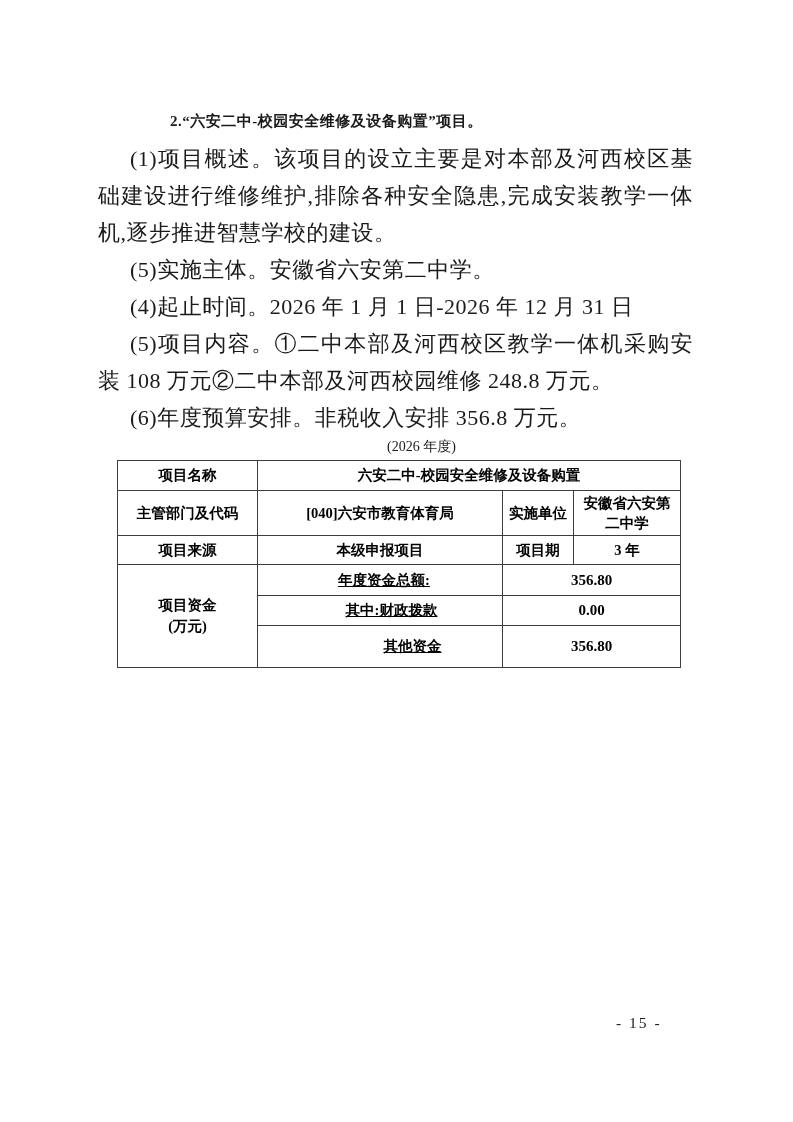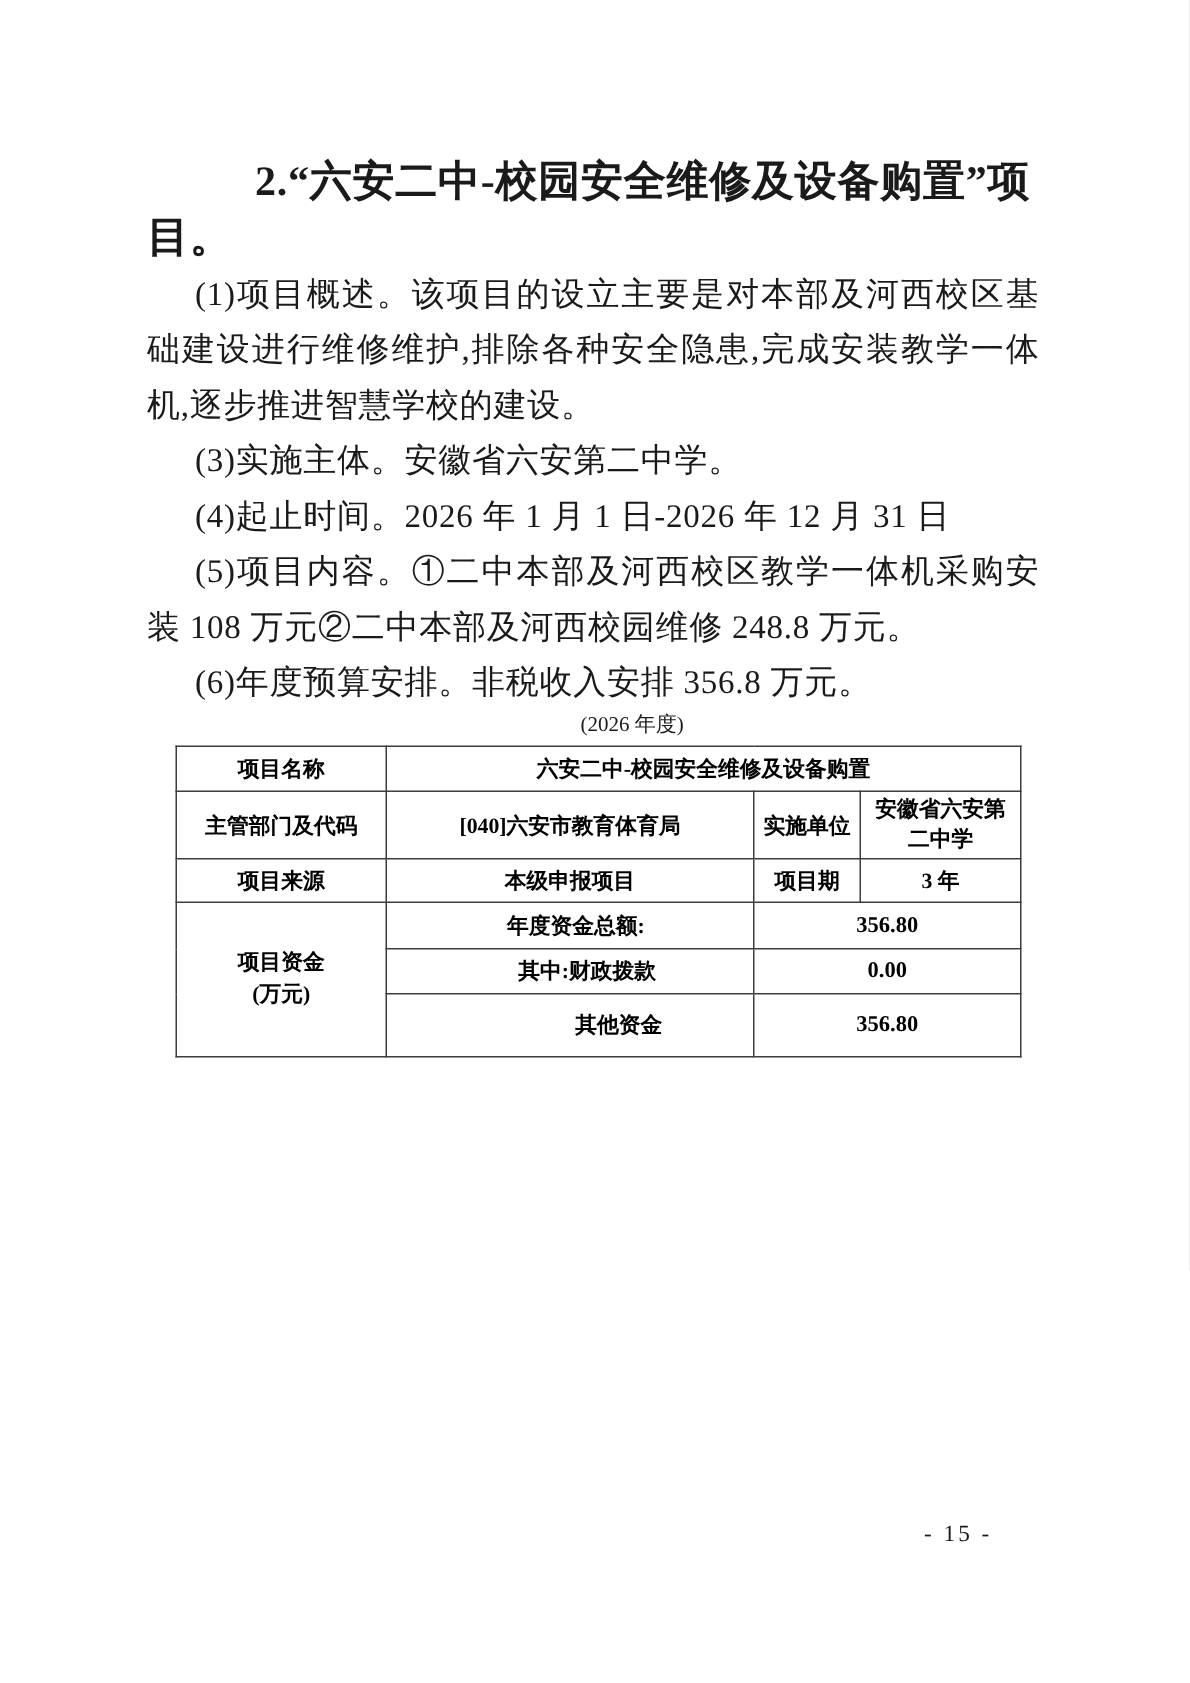"2.“六安二中-校园安全维修及设备购置”项目。" .heading { font-size: 28px -> 15px }
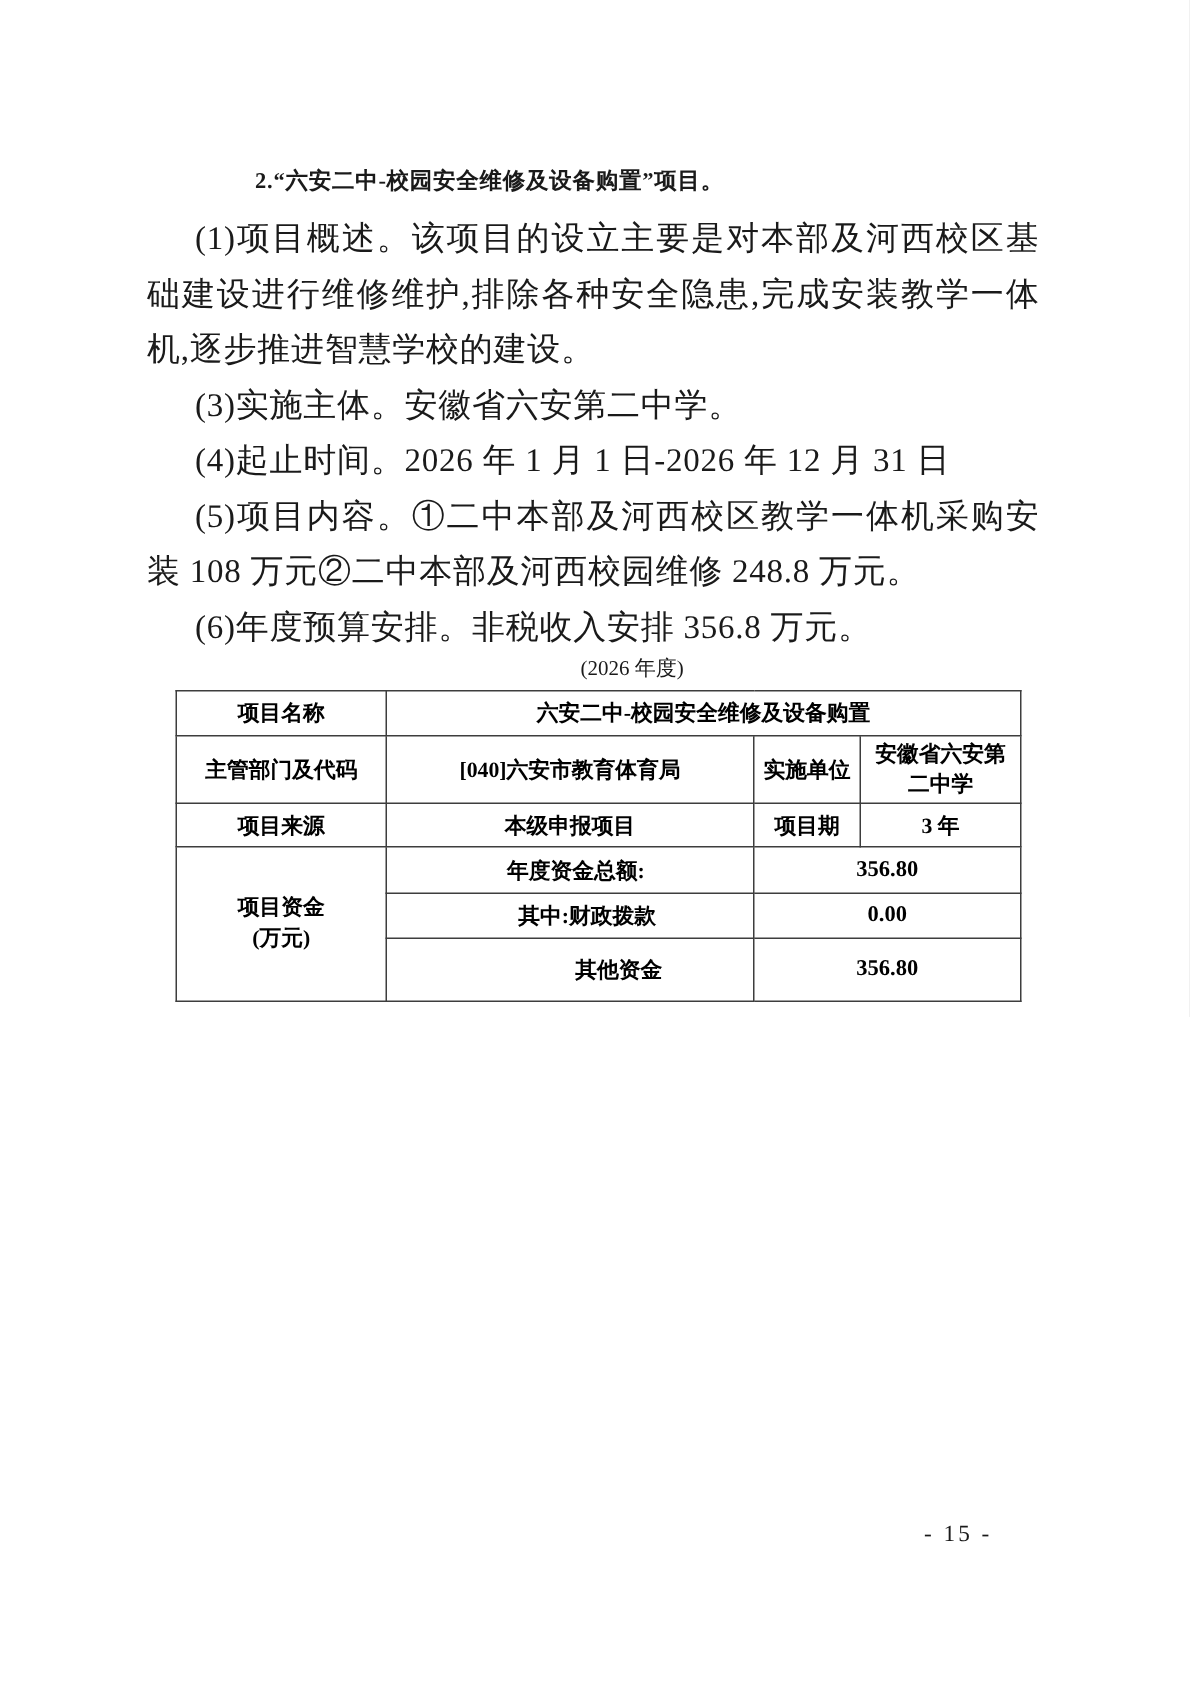"(3)实施主体。安徽省六安第二中学。" p.para { text: 3 -> 5 }
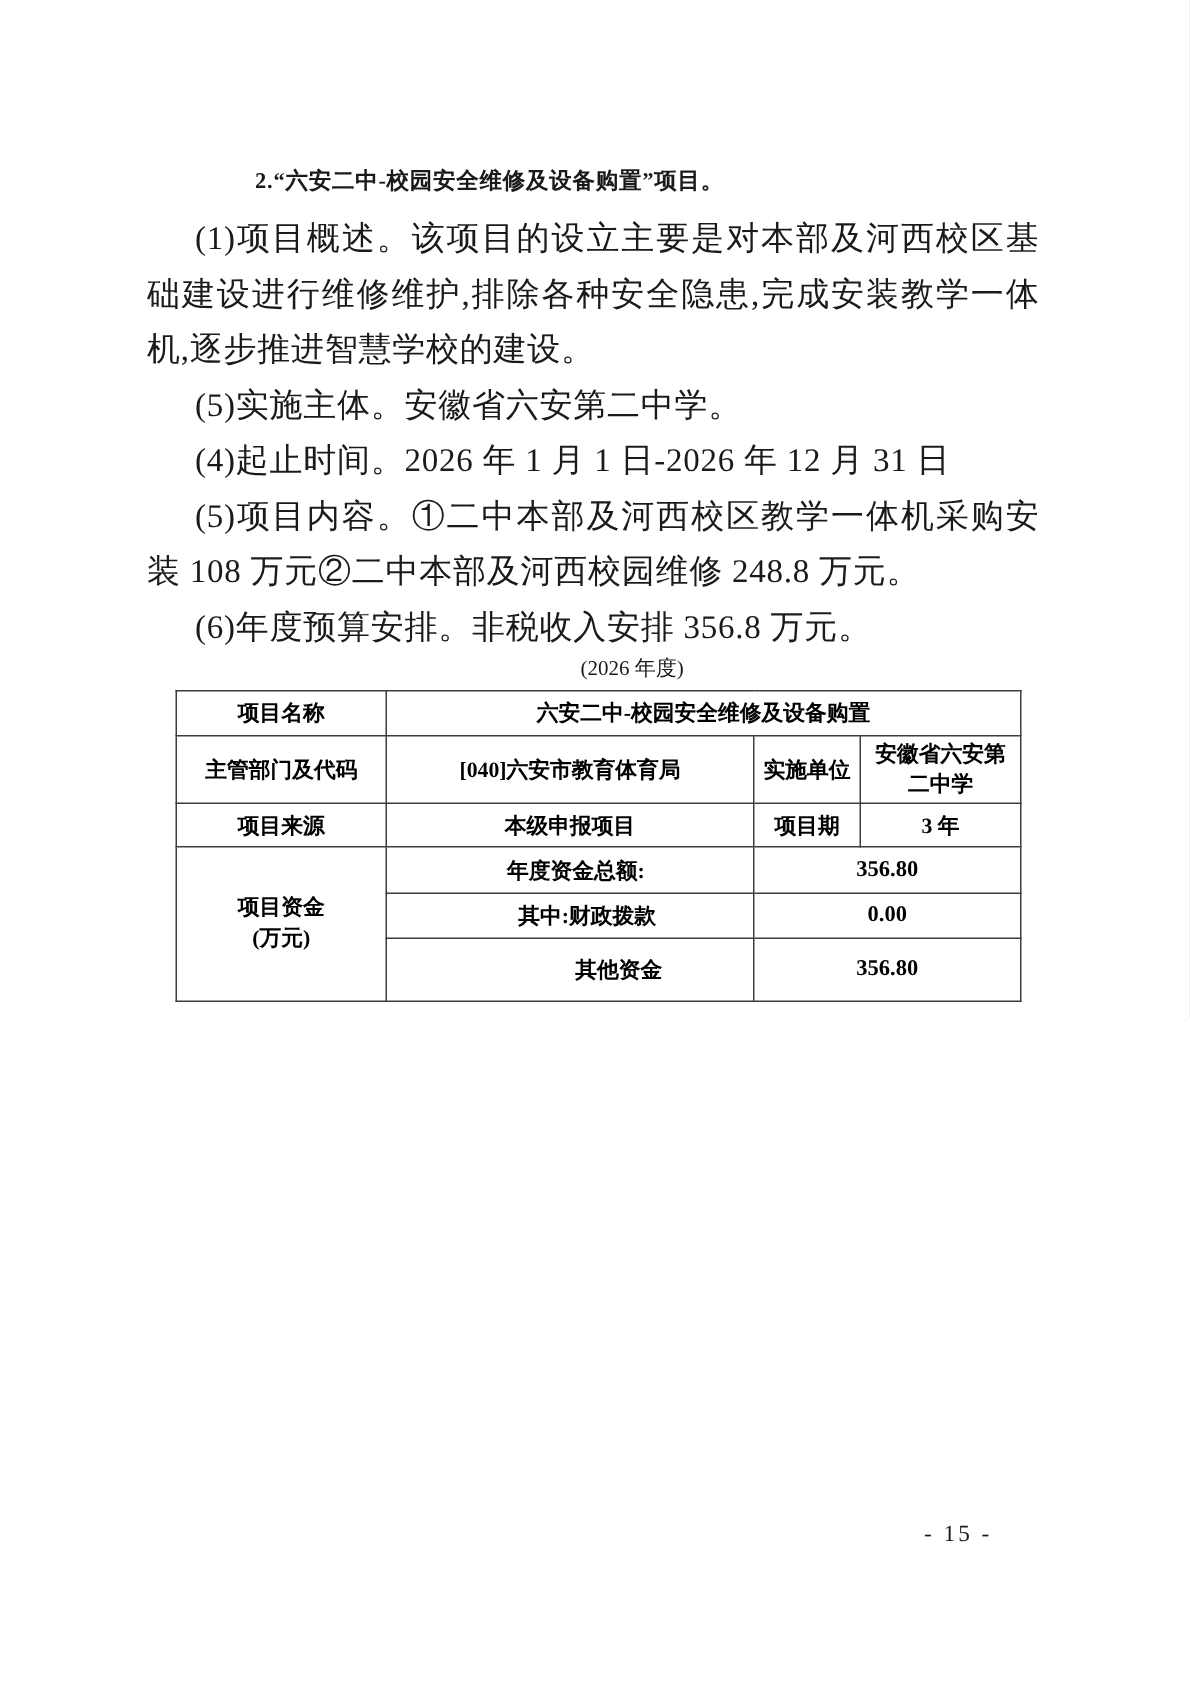"年度资金总额:" td.fund-name { text-decoration: none -> underline }
